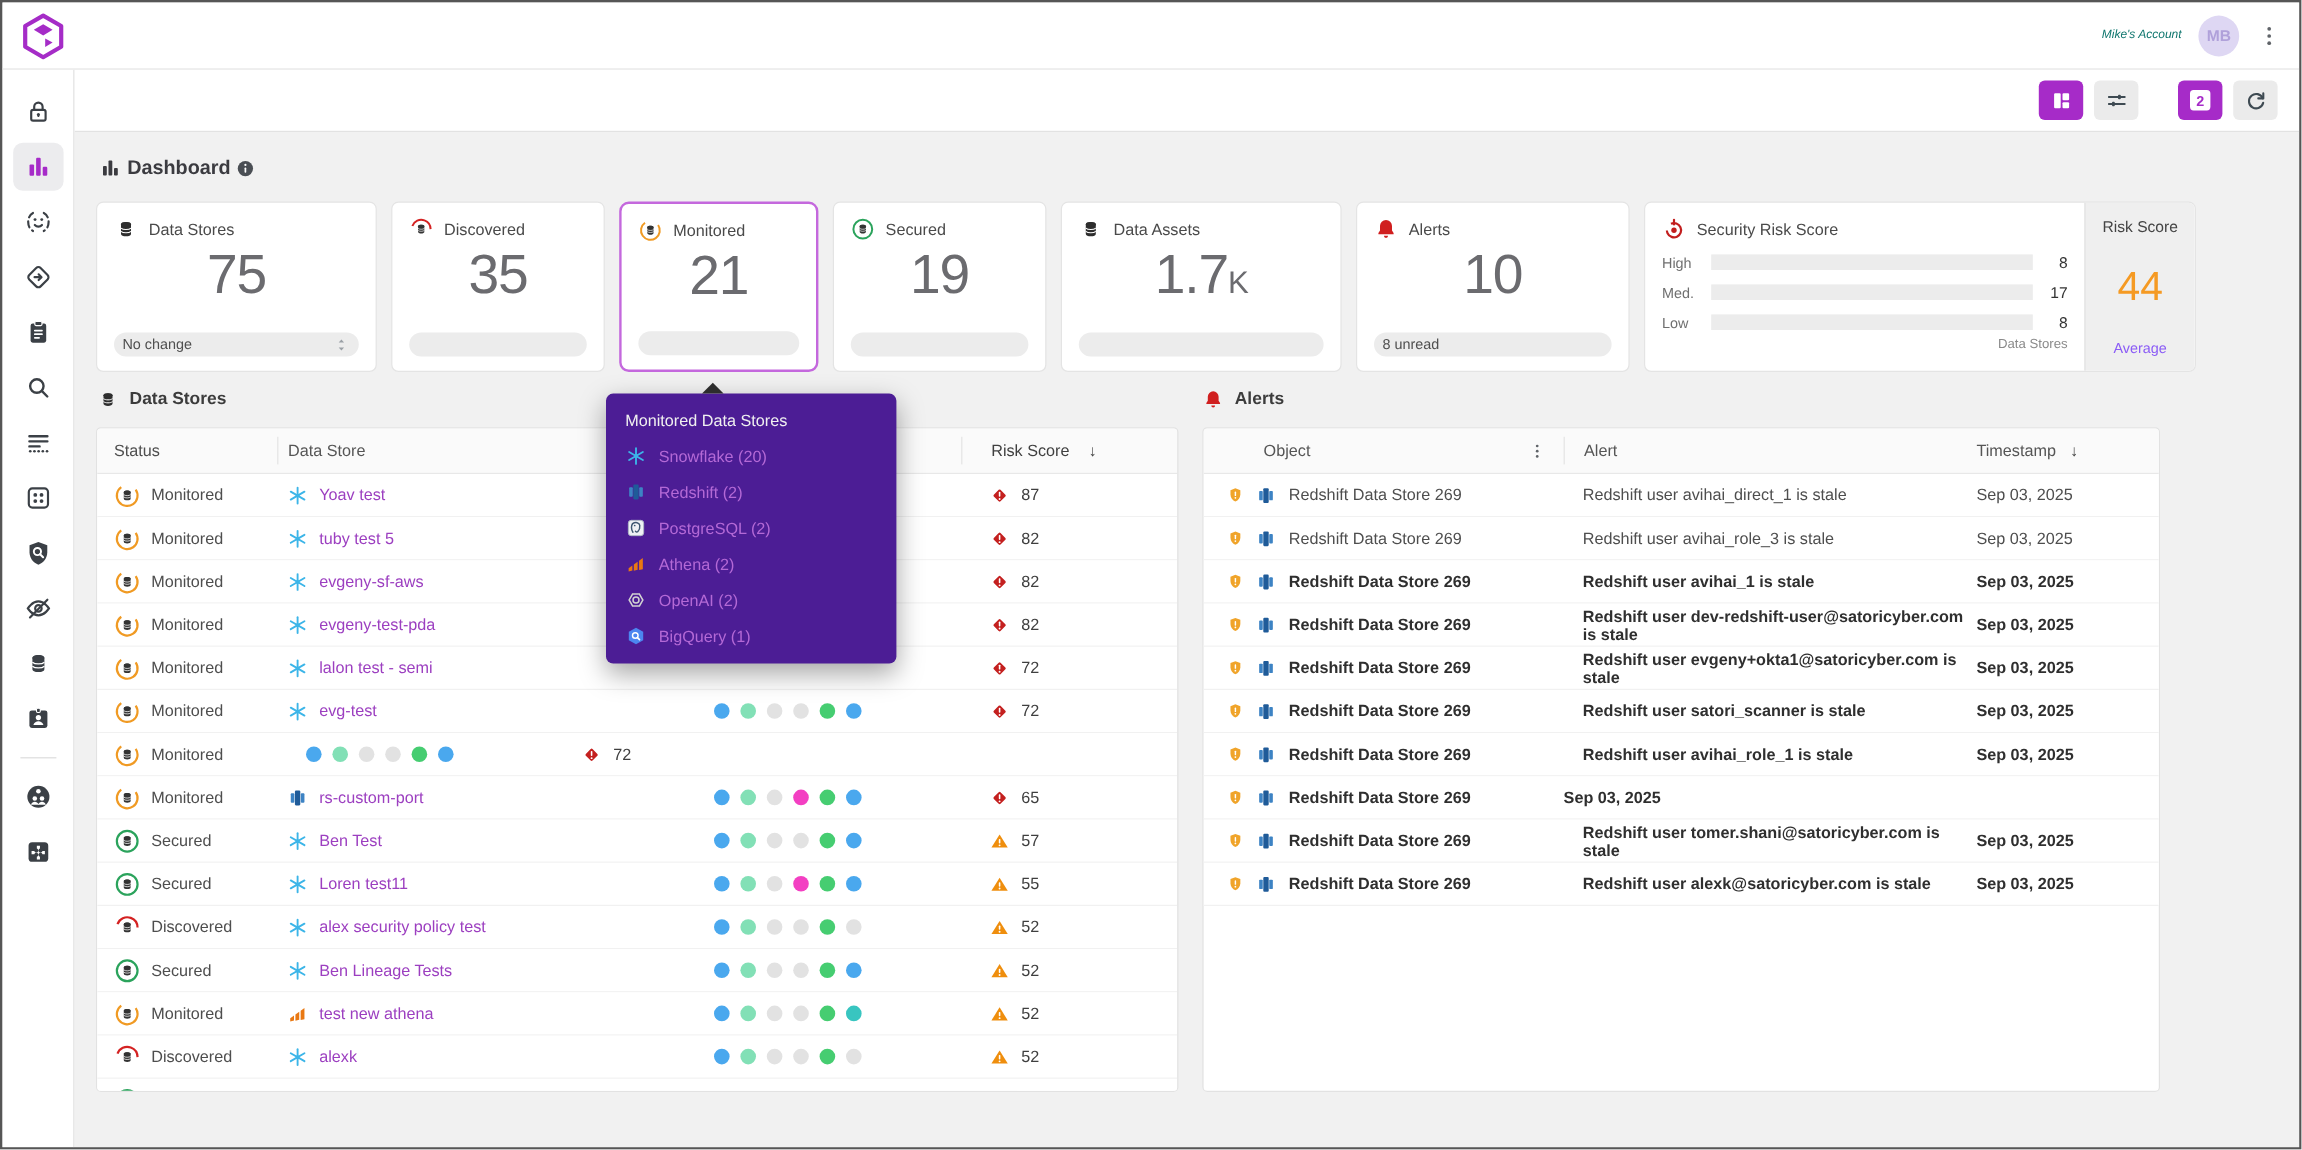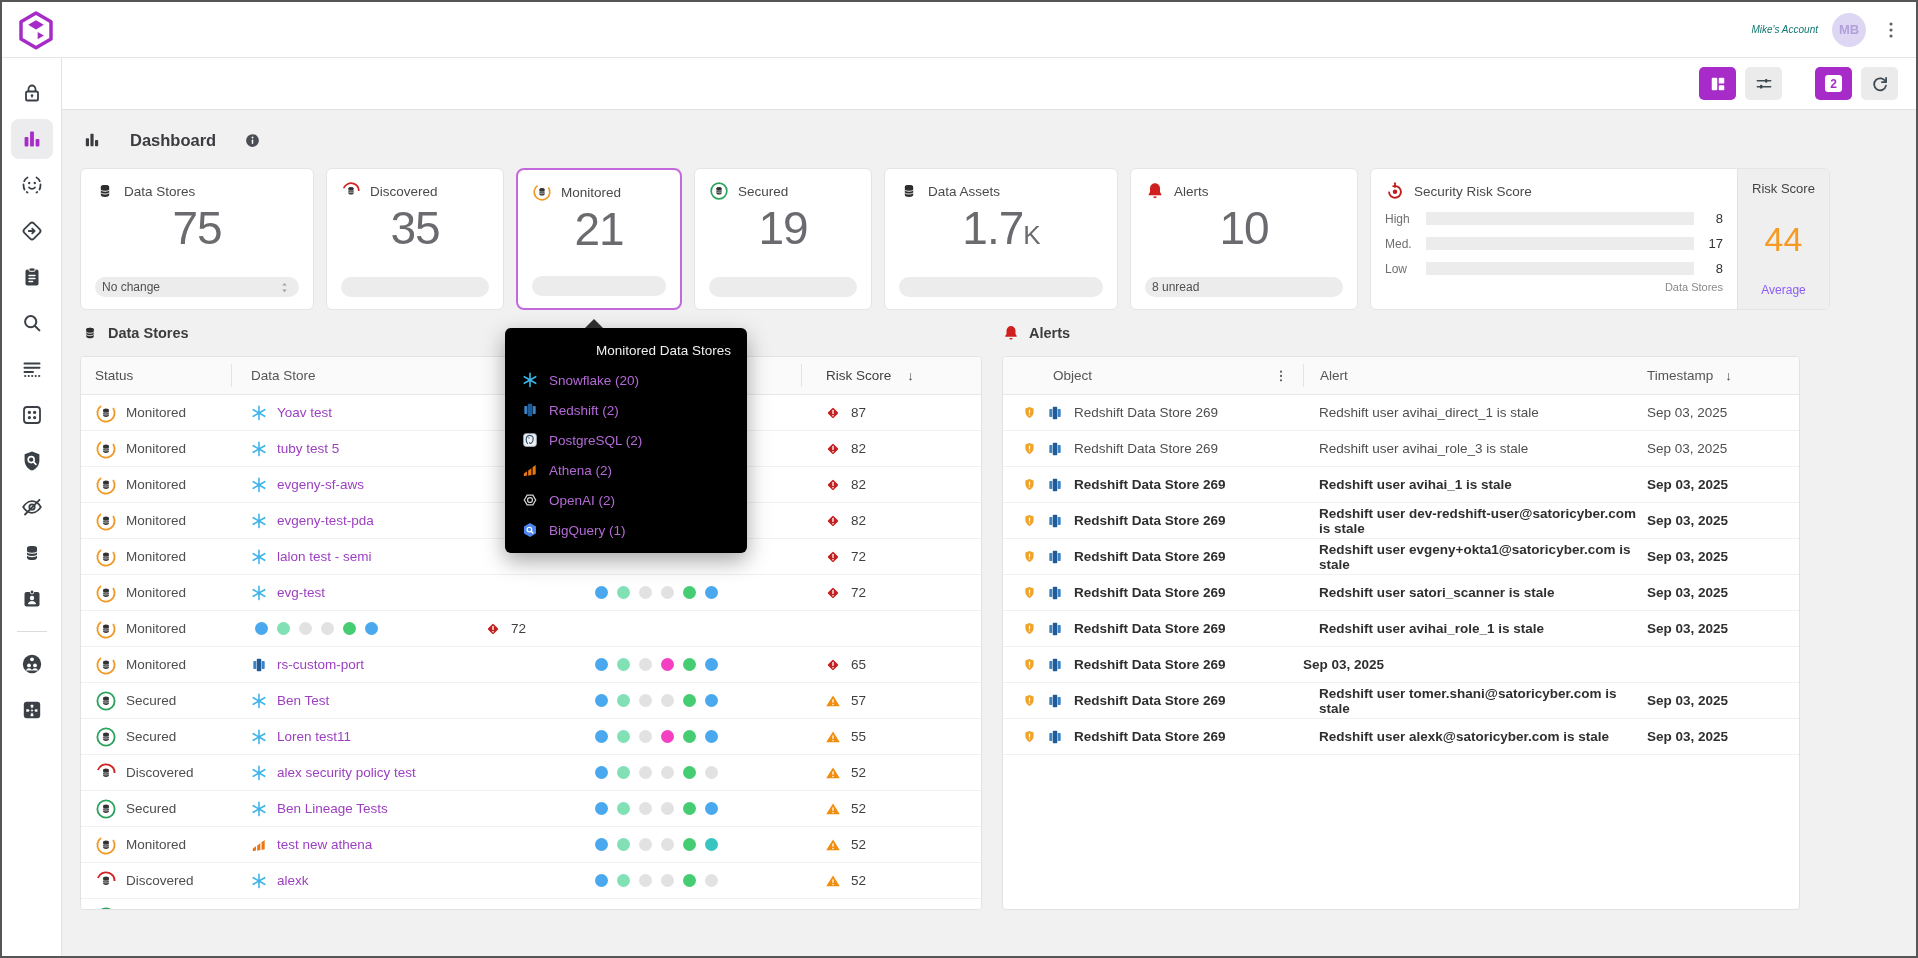"Dashboard" .page-title-row { gap: 28px -> 4px }
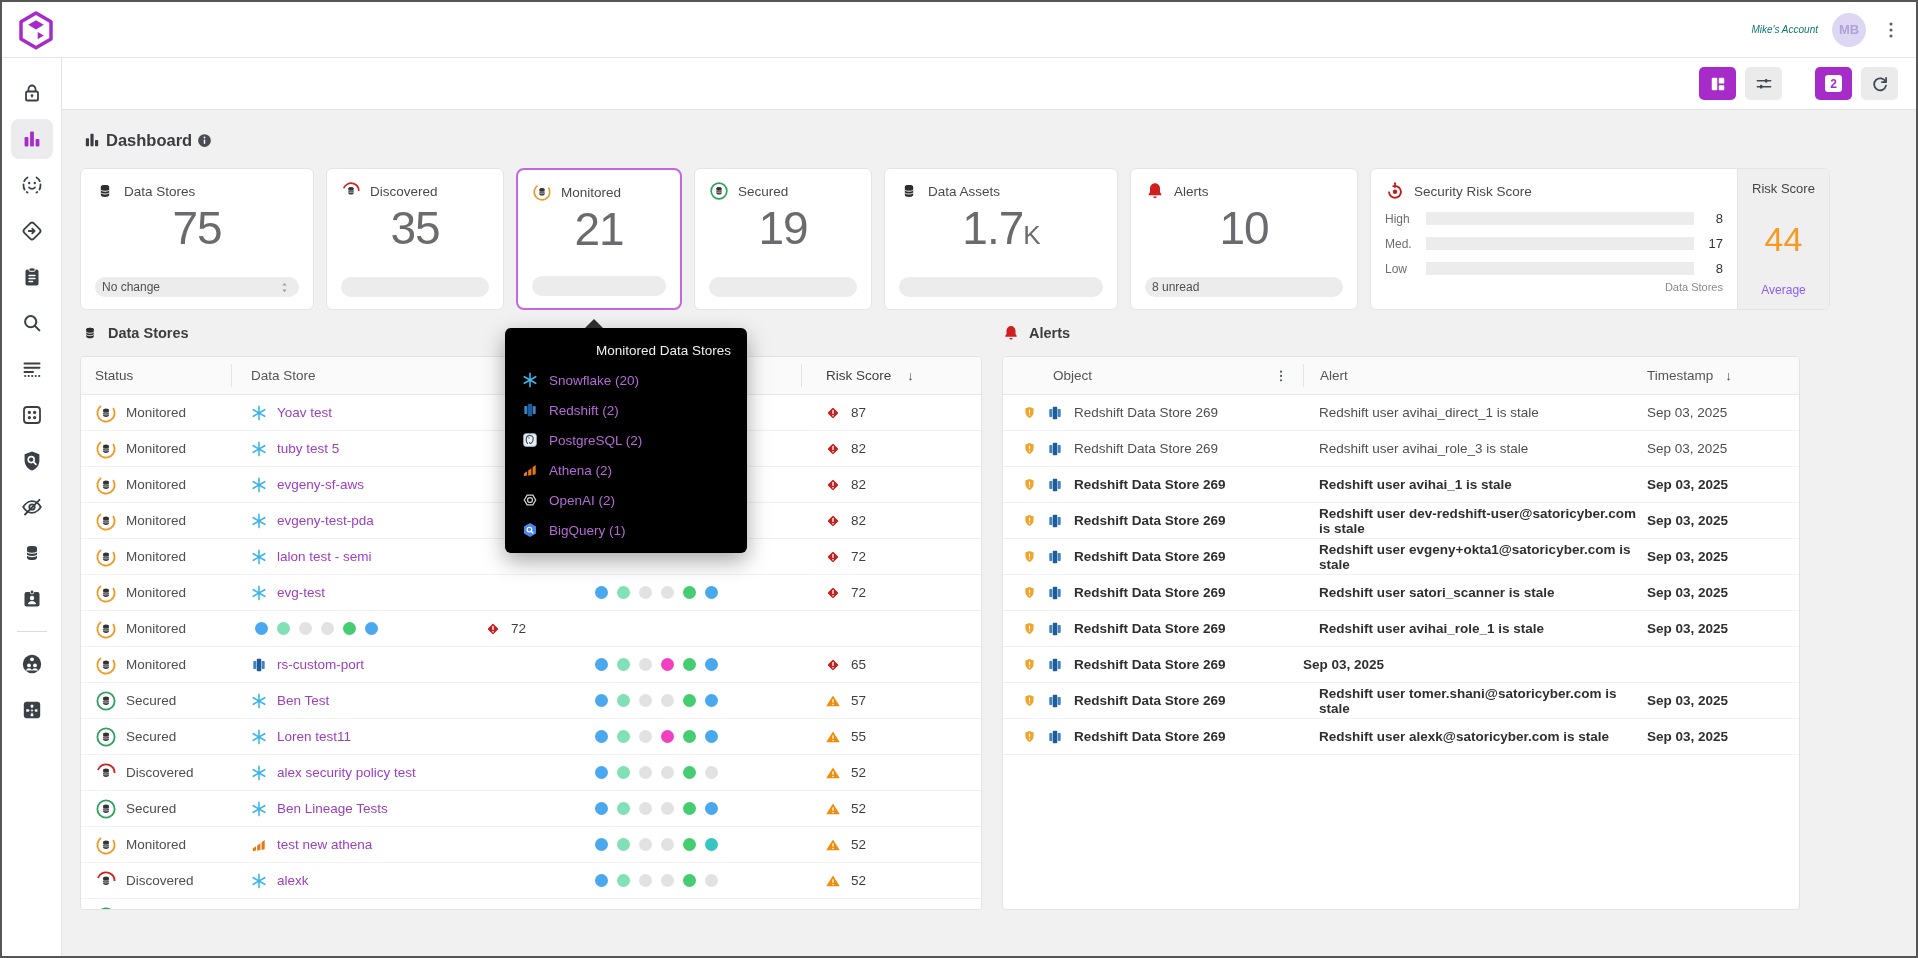"Monitored Data Stores" .tooltip { background: #000000 -> #4c1d95; text-align: right -> none }
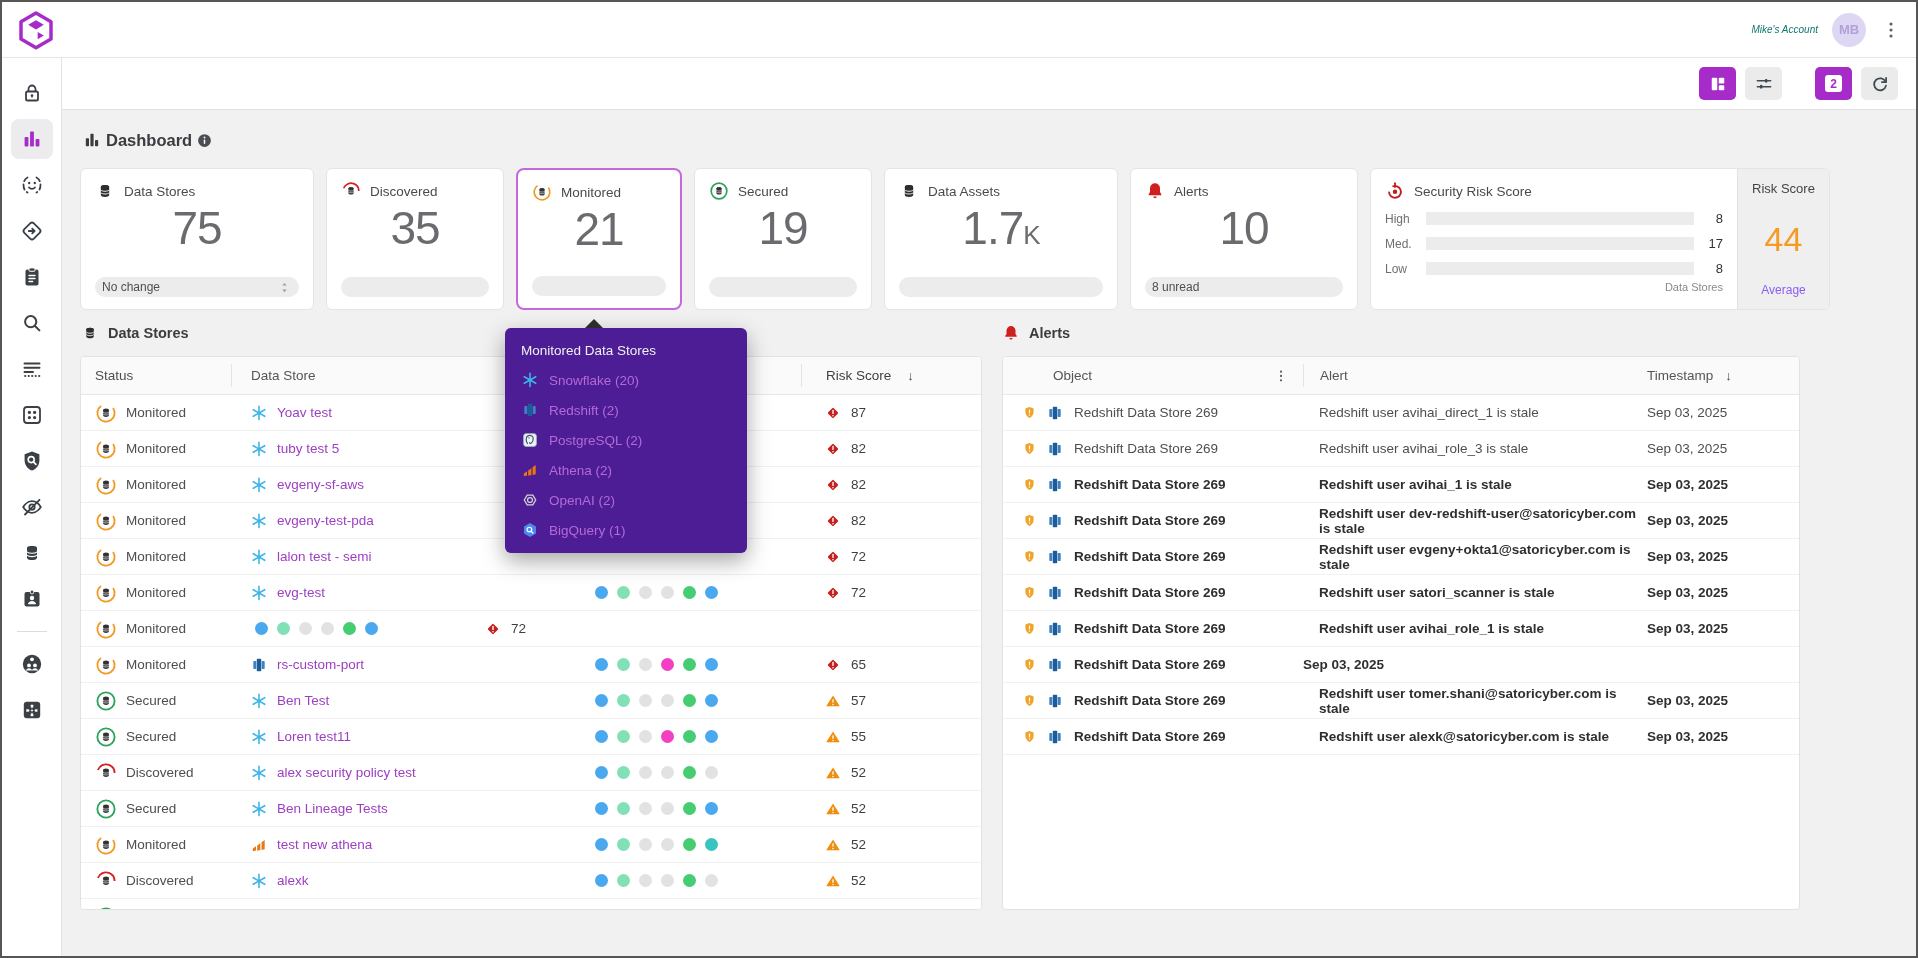"Data Store" .col-name { padding-left: 19px -> 8px }
